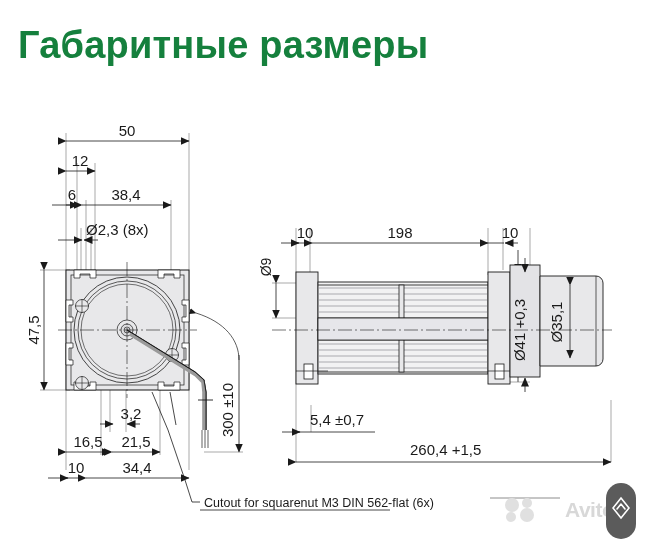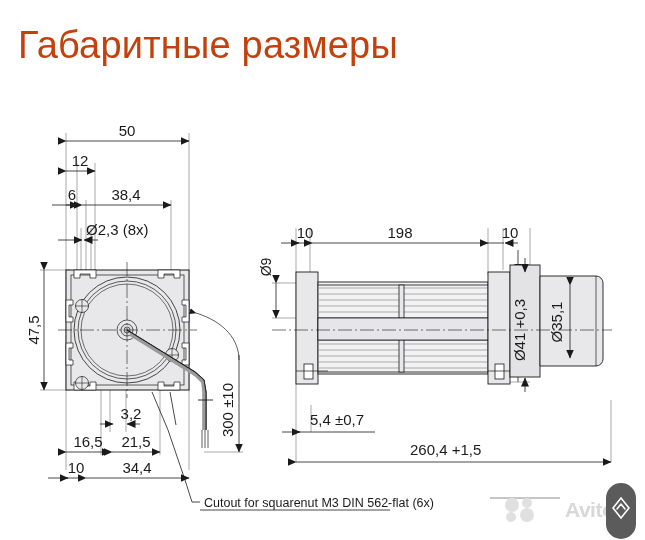"Габаритные размеры" #page-title { color: #c2410c -> #15803d; font-weight: 400 -> 700 }
